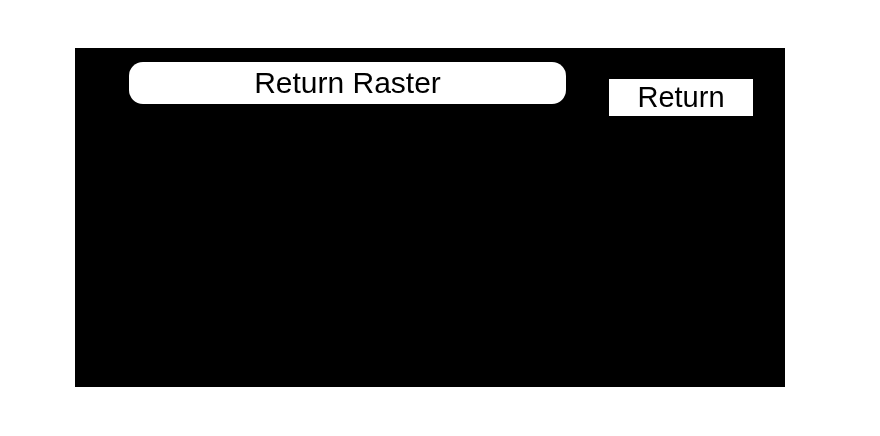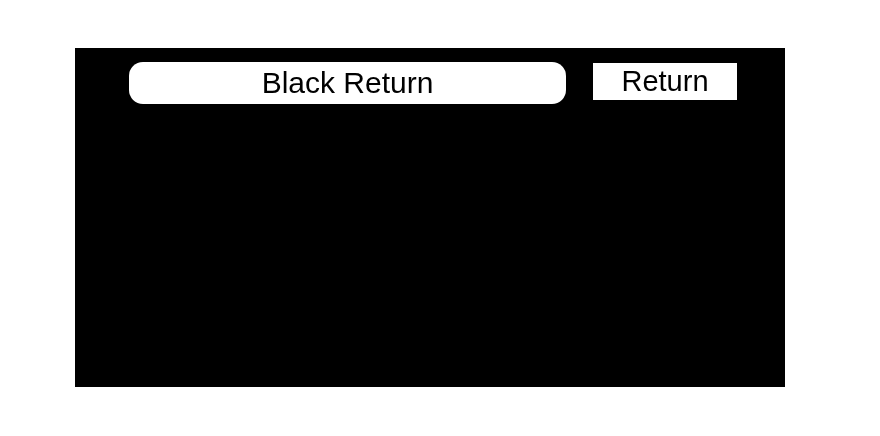"Black Return" span { text: Black Return -> Return Raster }
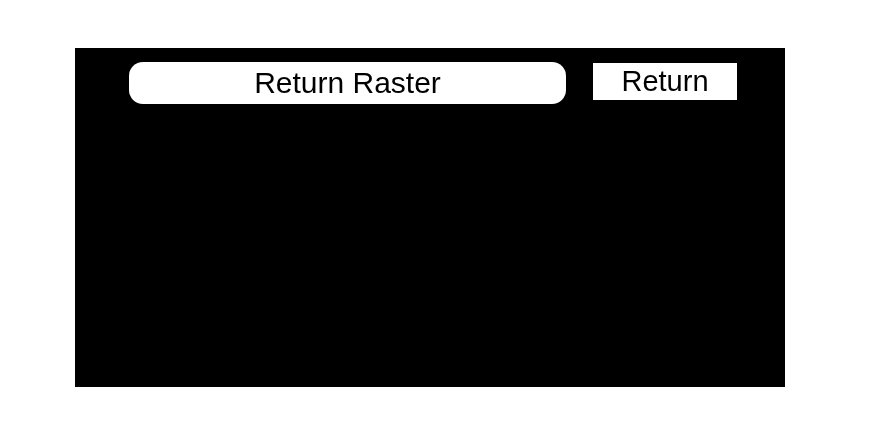"Return" .return-button { margin: 0 -> 16px }
